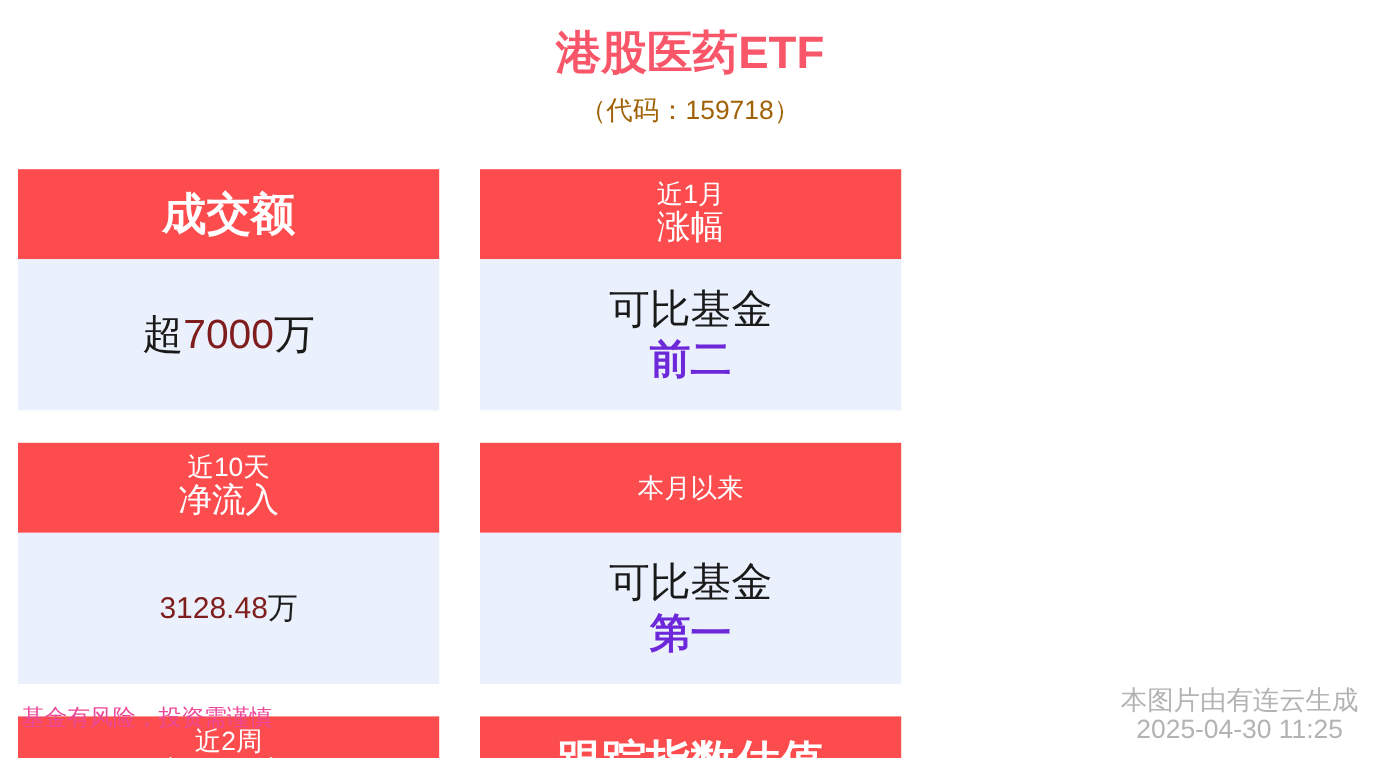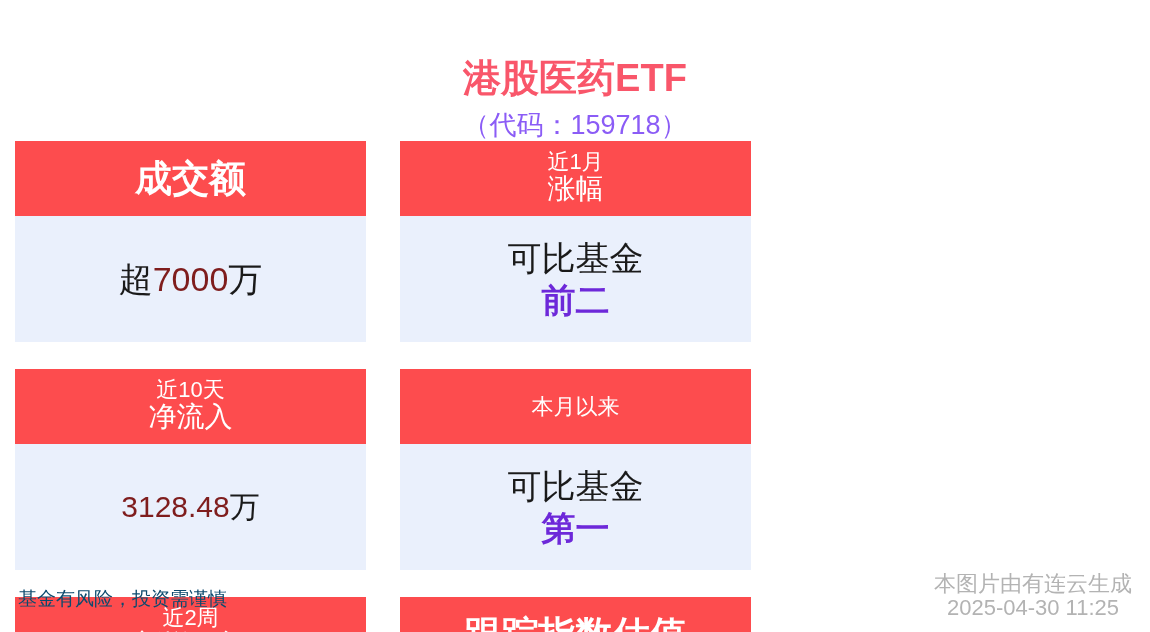"港股医药ETF" .title { margin-top: 33px -> none }
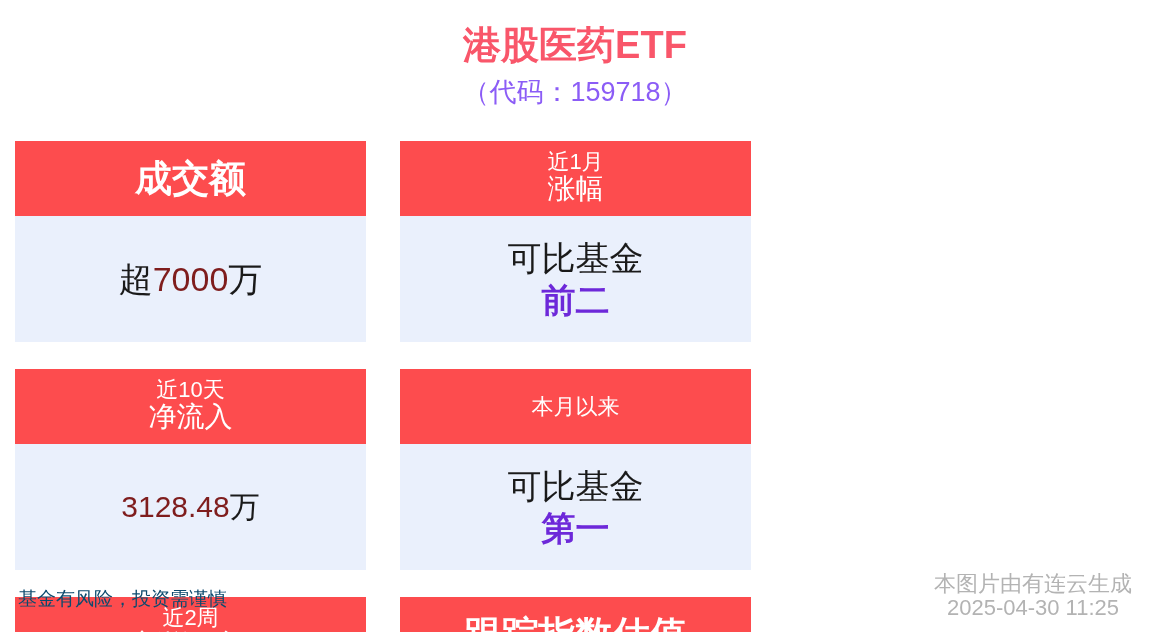"（代码：159718）" .subtitle { color: #8b5cf6 -> #a16207; font-size: 27px -> 22px }
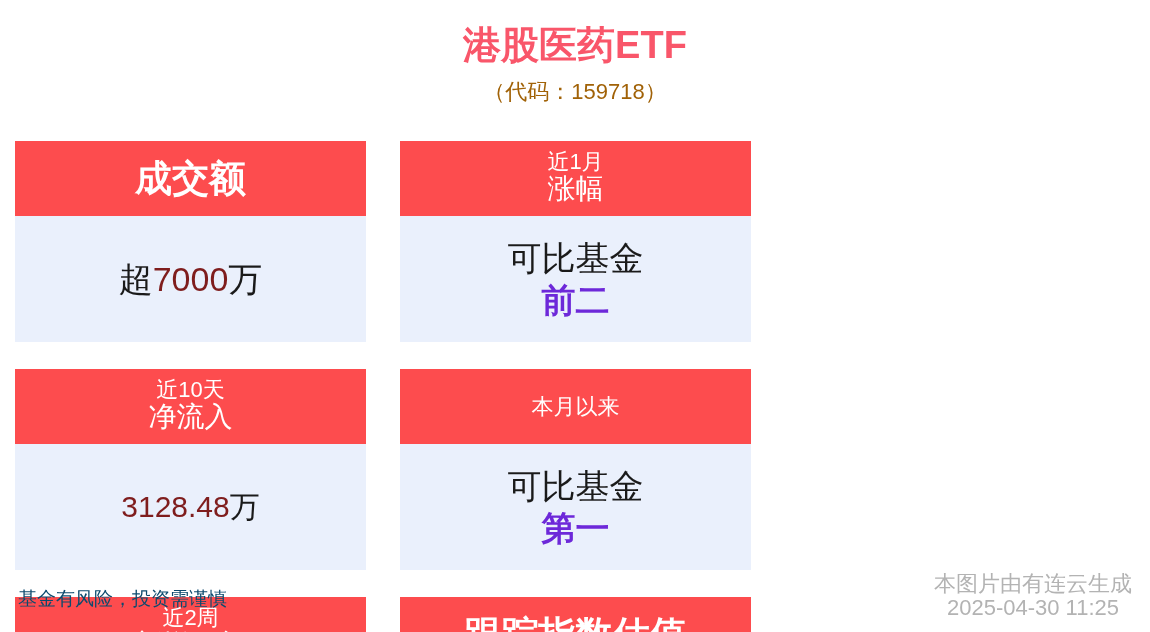"3128.48万" .card-body .single-line { font-size: 30px -> 25px }
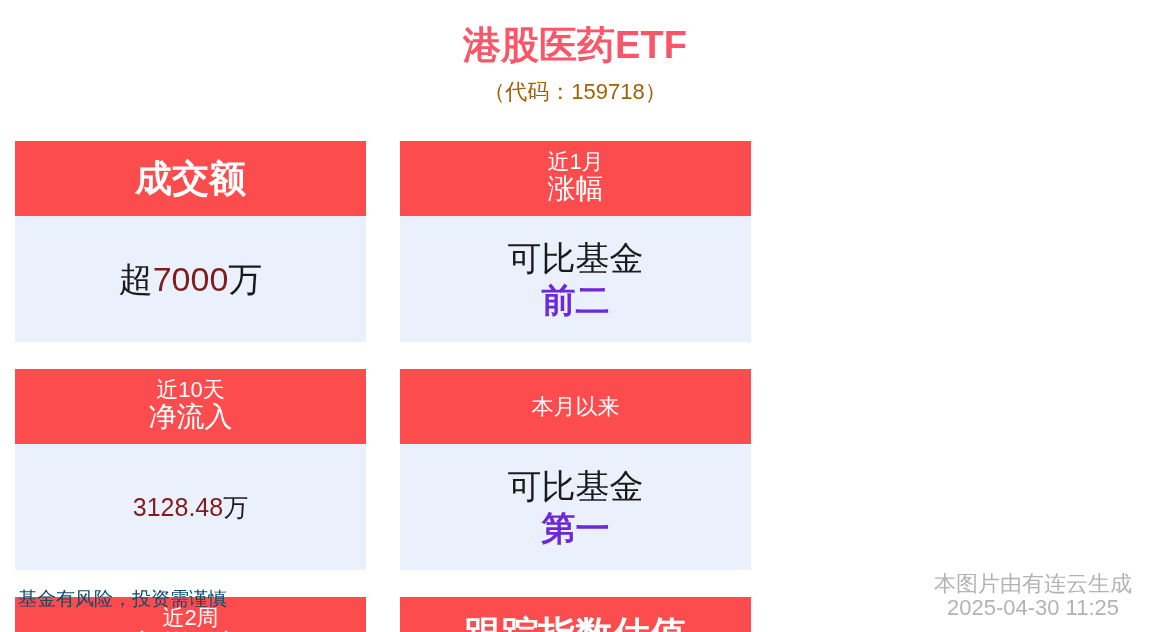"基金有风险，投资需谨慎" .disclaimer { color: #0c4a6e -> #ec4899 }
